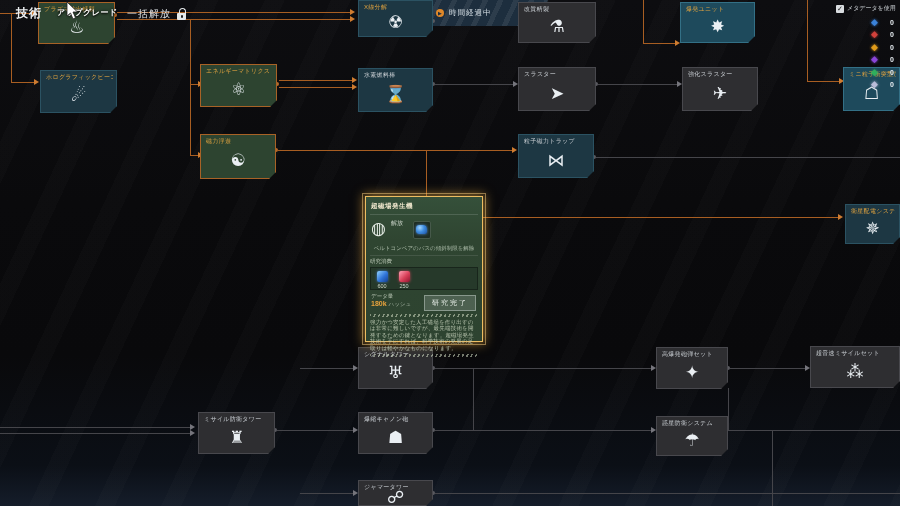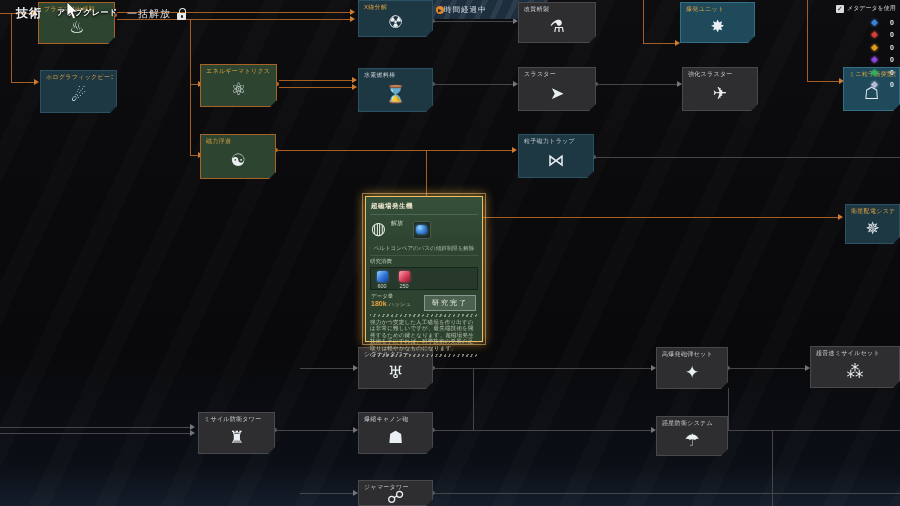"時間経過中" .banner { gap: none -> 5px; height: 19px -> 26px }
